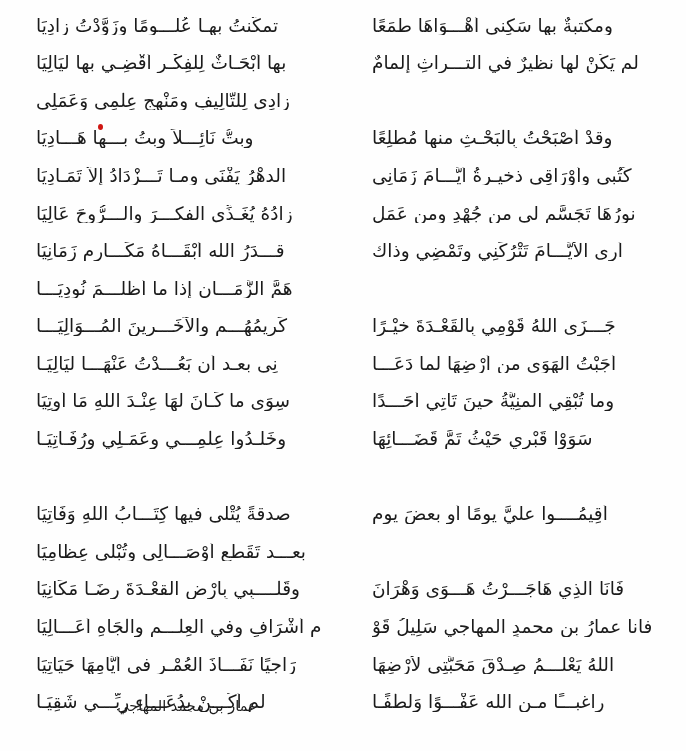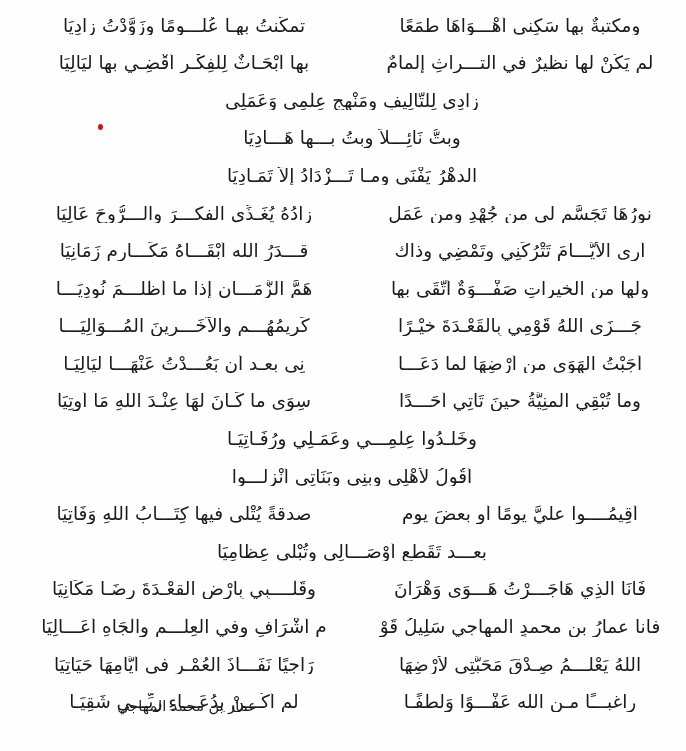"تمكَّنتُ بهـا عُلُـــومًا وزَوَّدْتُ" .hemistich { text-align: center -> left }
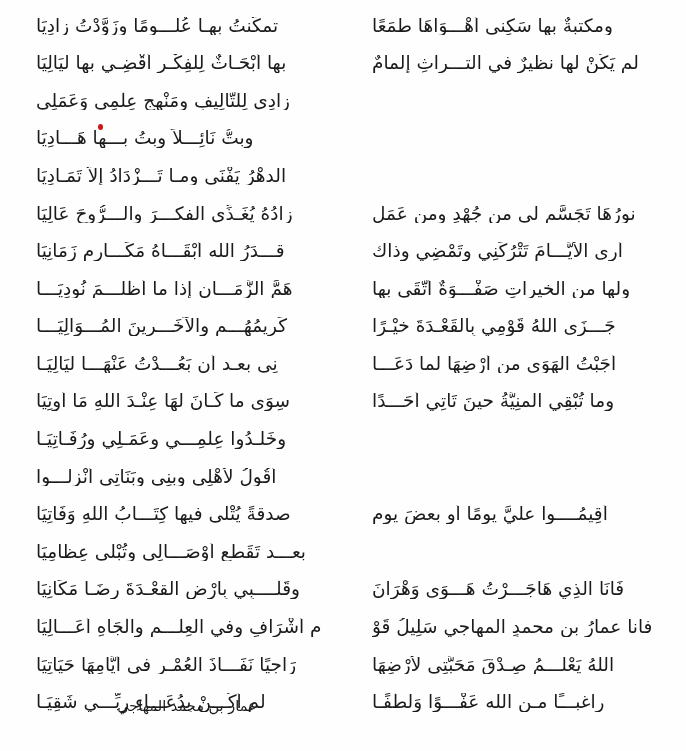"وقدْ أصْبَحْتُ بِالْبَحْـثِ منها" div.hemistich { html: none -> <div>وقدْ أصْبَحْتُ بِالْبَحْـثِ منها مُطَّلِعًا</div> }
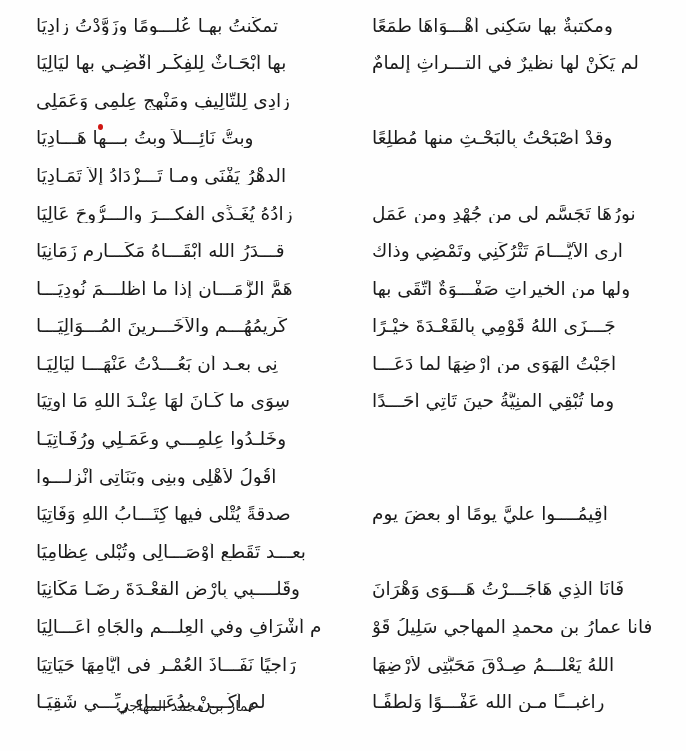"كُتُبي وأوْرَاقِي ذخيـرةُ أيَّـــامَ" div.hemistich { html: none -> <div>كُتُبي وأوْرَاقِي ذخيـرةُ أيَّـــامَ زَمَانِي</div> }
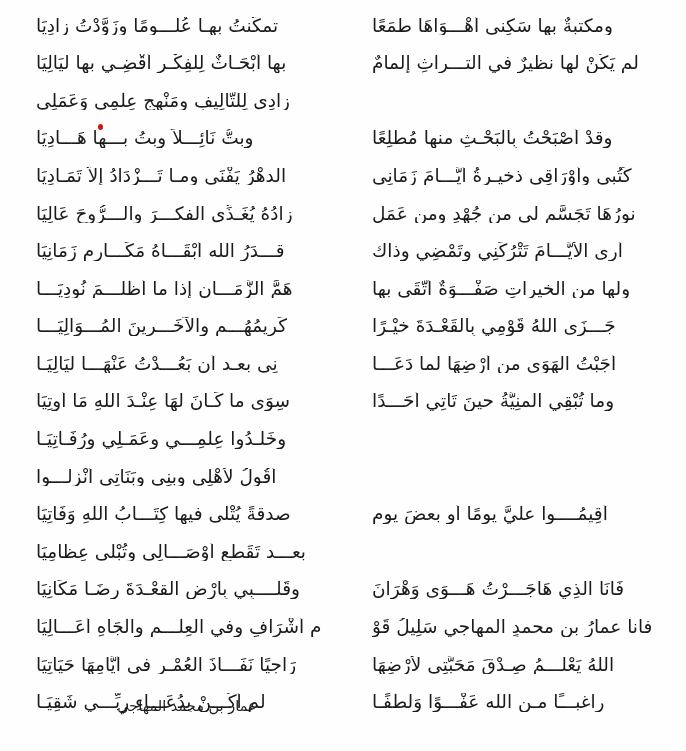"ولها من الخيراتِ صَفْـــوَةٌ أتَّقَي" div.hemistich { html: <div>ولها من الخيراتِ صَفْـــوَةٌ أتَّقَي بها</div> -> none }
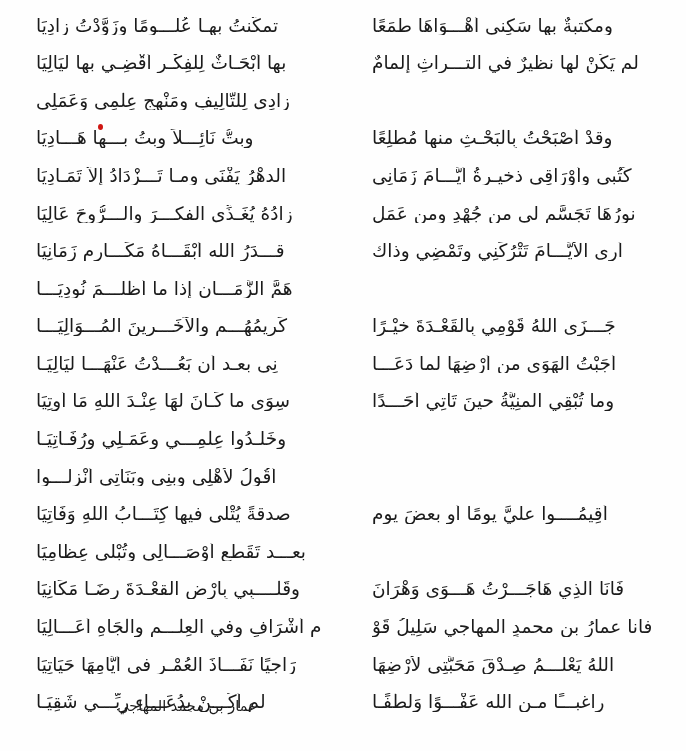"سَوَوْا قَبْرِي حَيْثُ تَمَّ" div.hemistich { html: none -> <div>سَوَوْا قَبْرِي حَيْثُ تَمَّ قَضَـــائِهَا</div> }
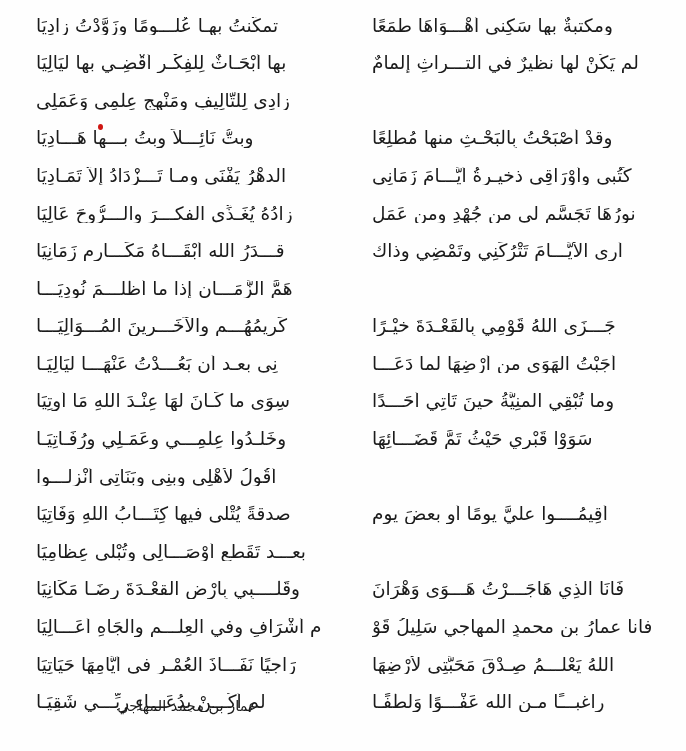"أقُولُ لأهْلِي وبِنِي وبَنَاتِي" div.hemistich { html: <div>أقُولُ لأهْلِي وبِنِي وبَنَاتِي أنْزِلُـــوا</div> -> none }
